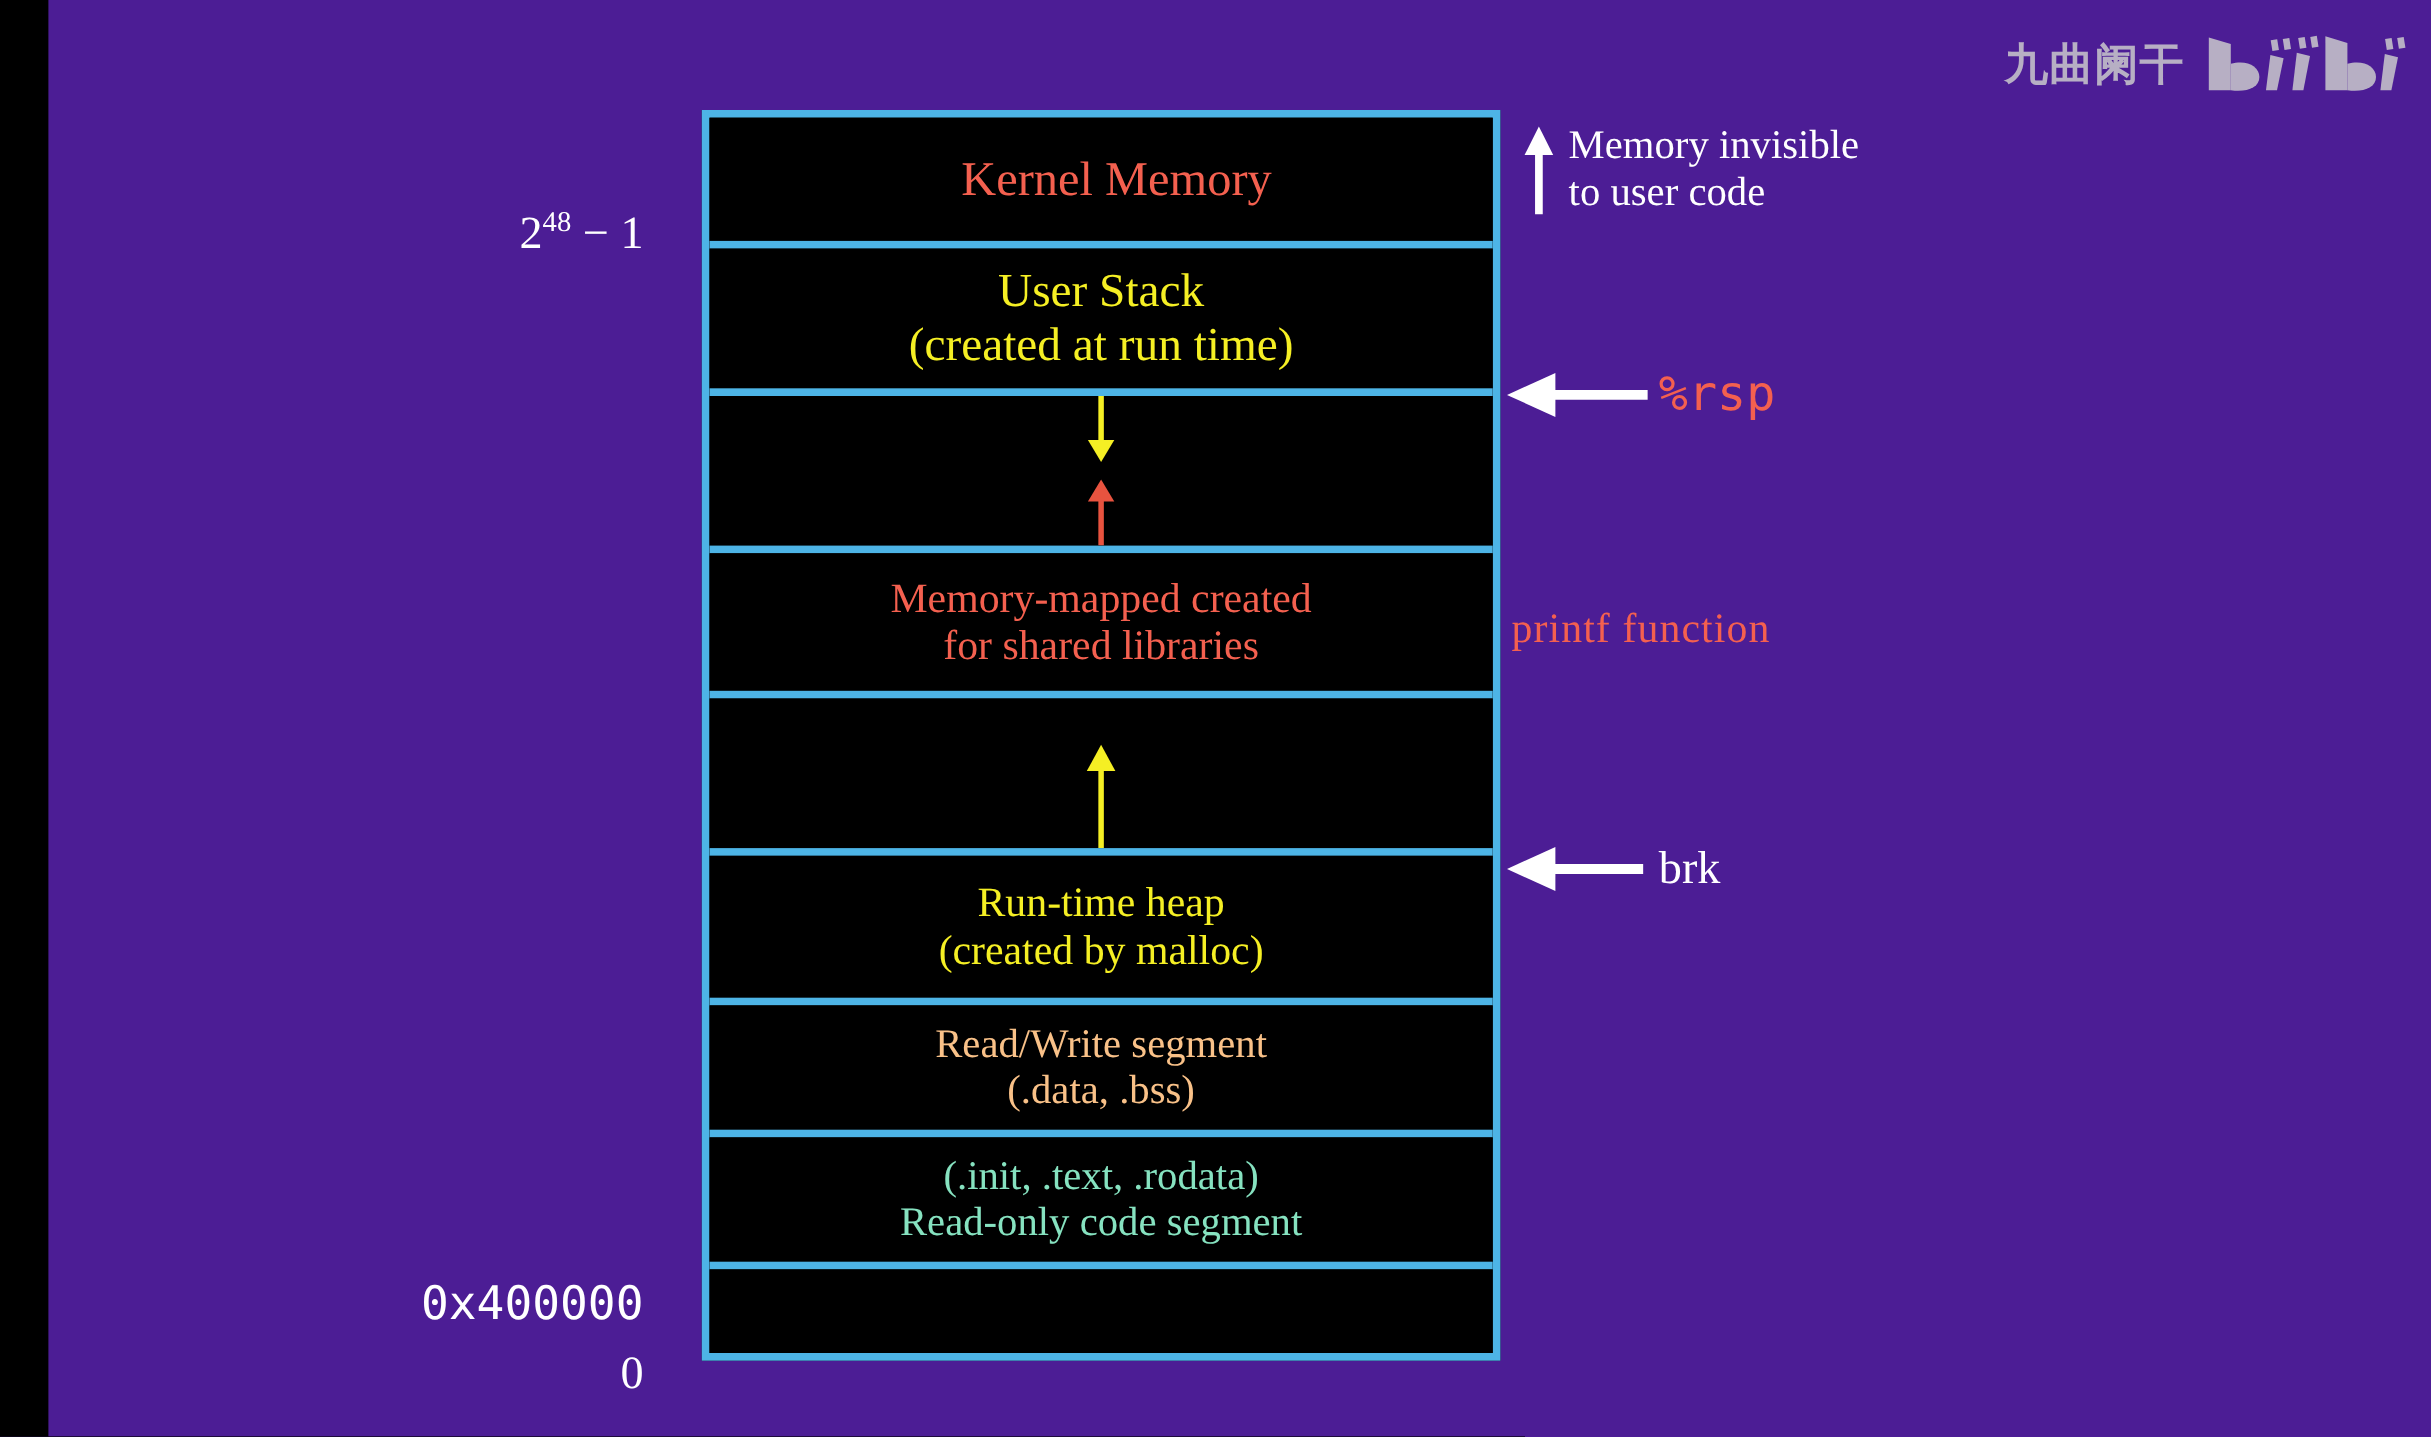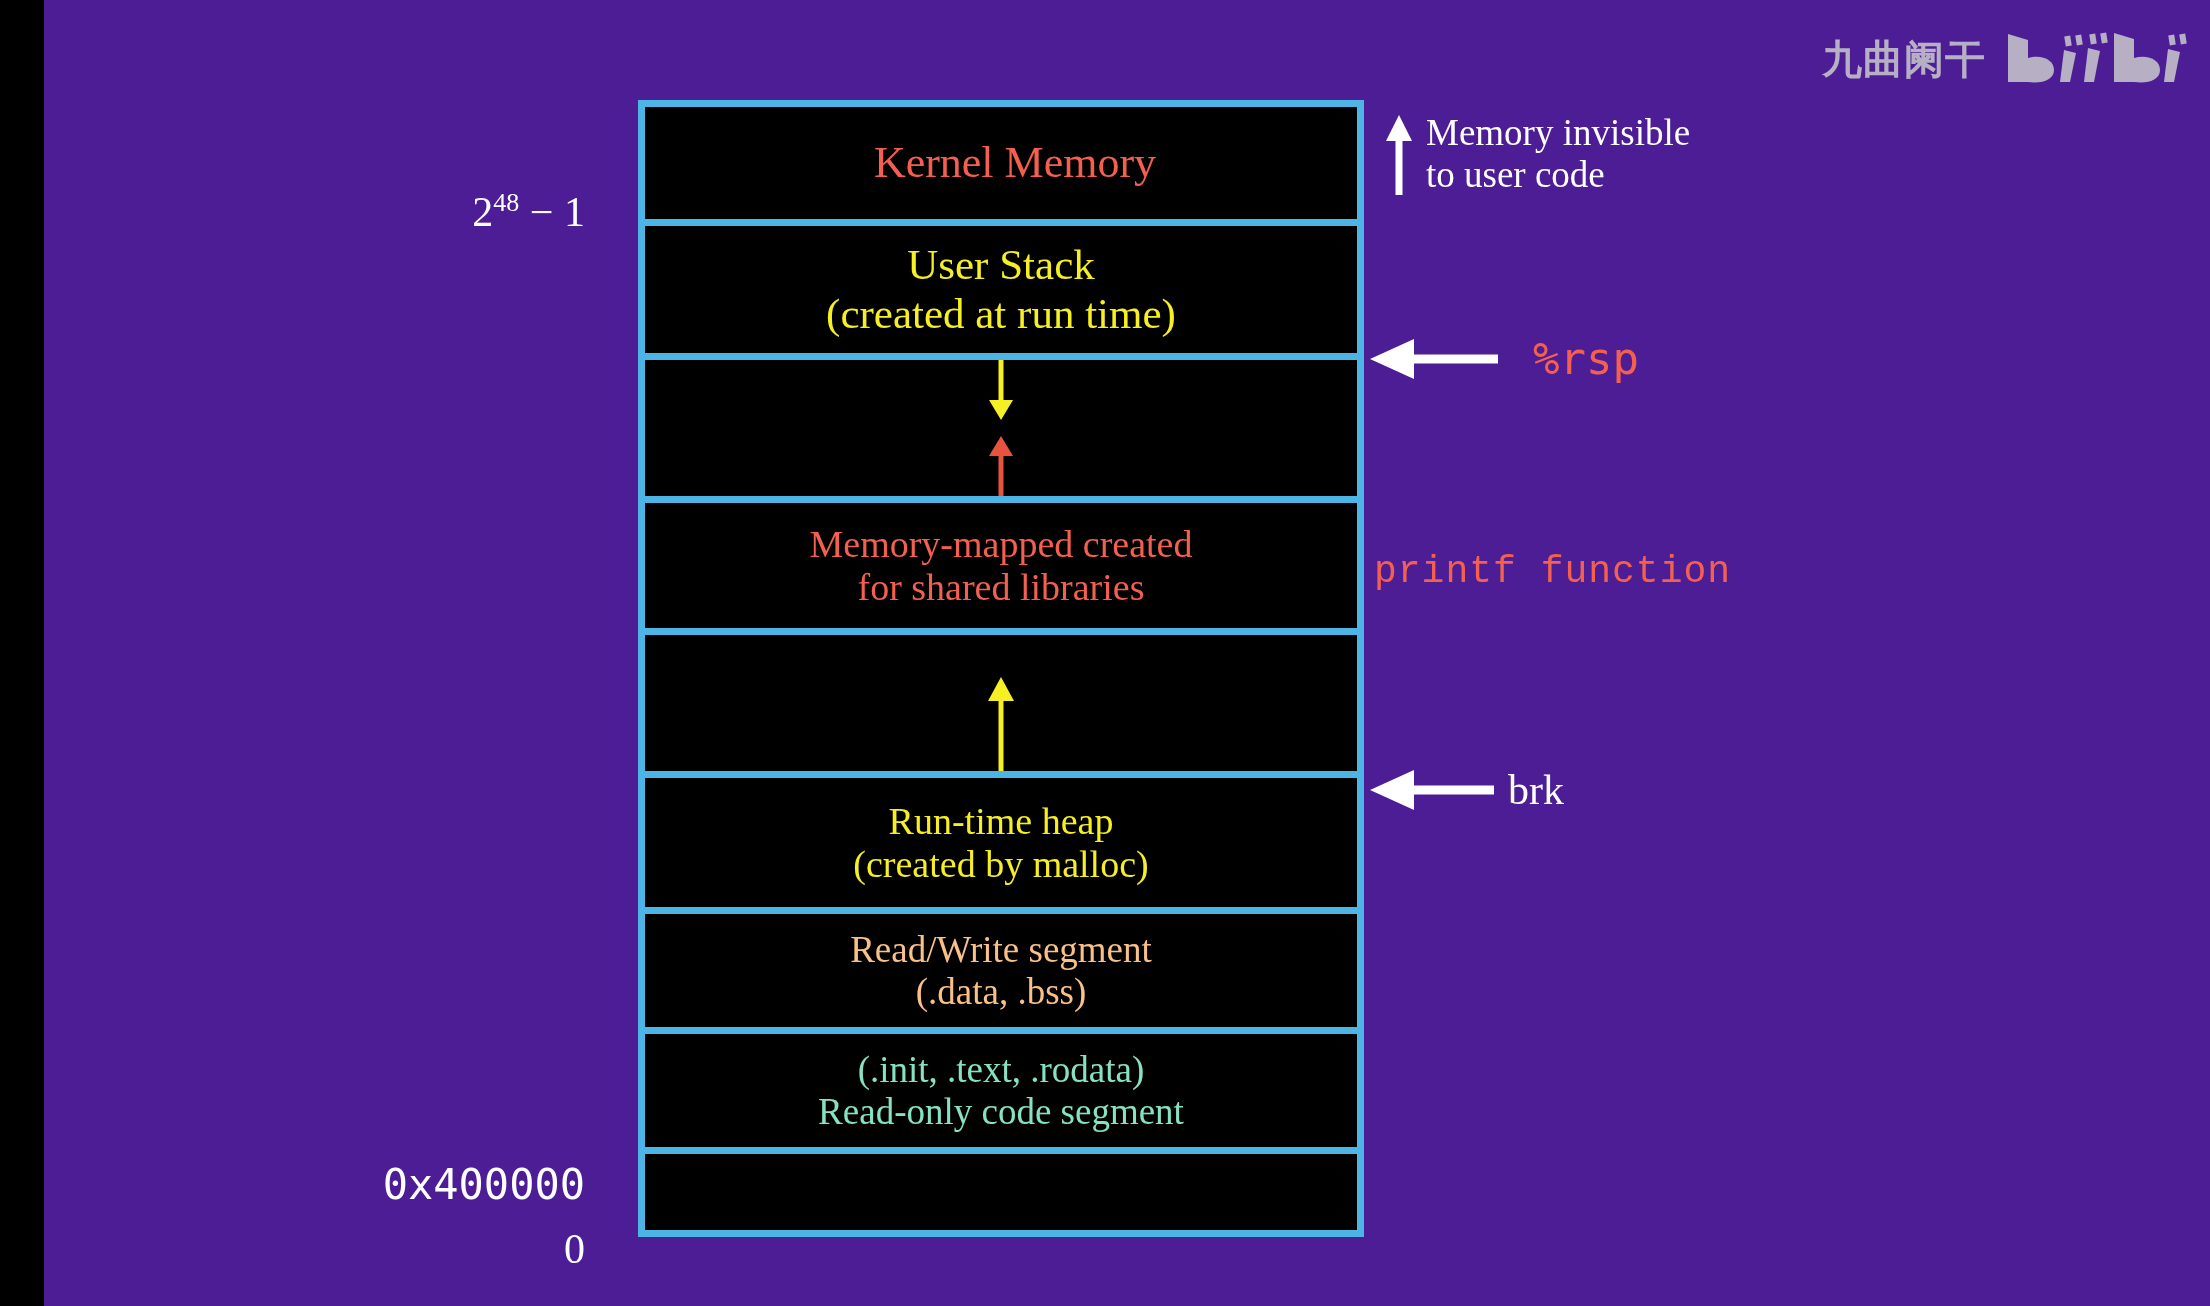"%rsp" .anno-rsp { gap: 35px -> 10px }
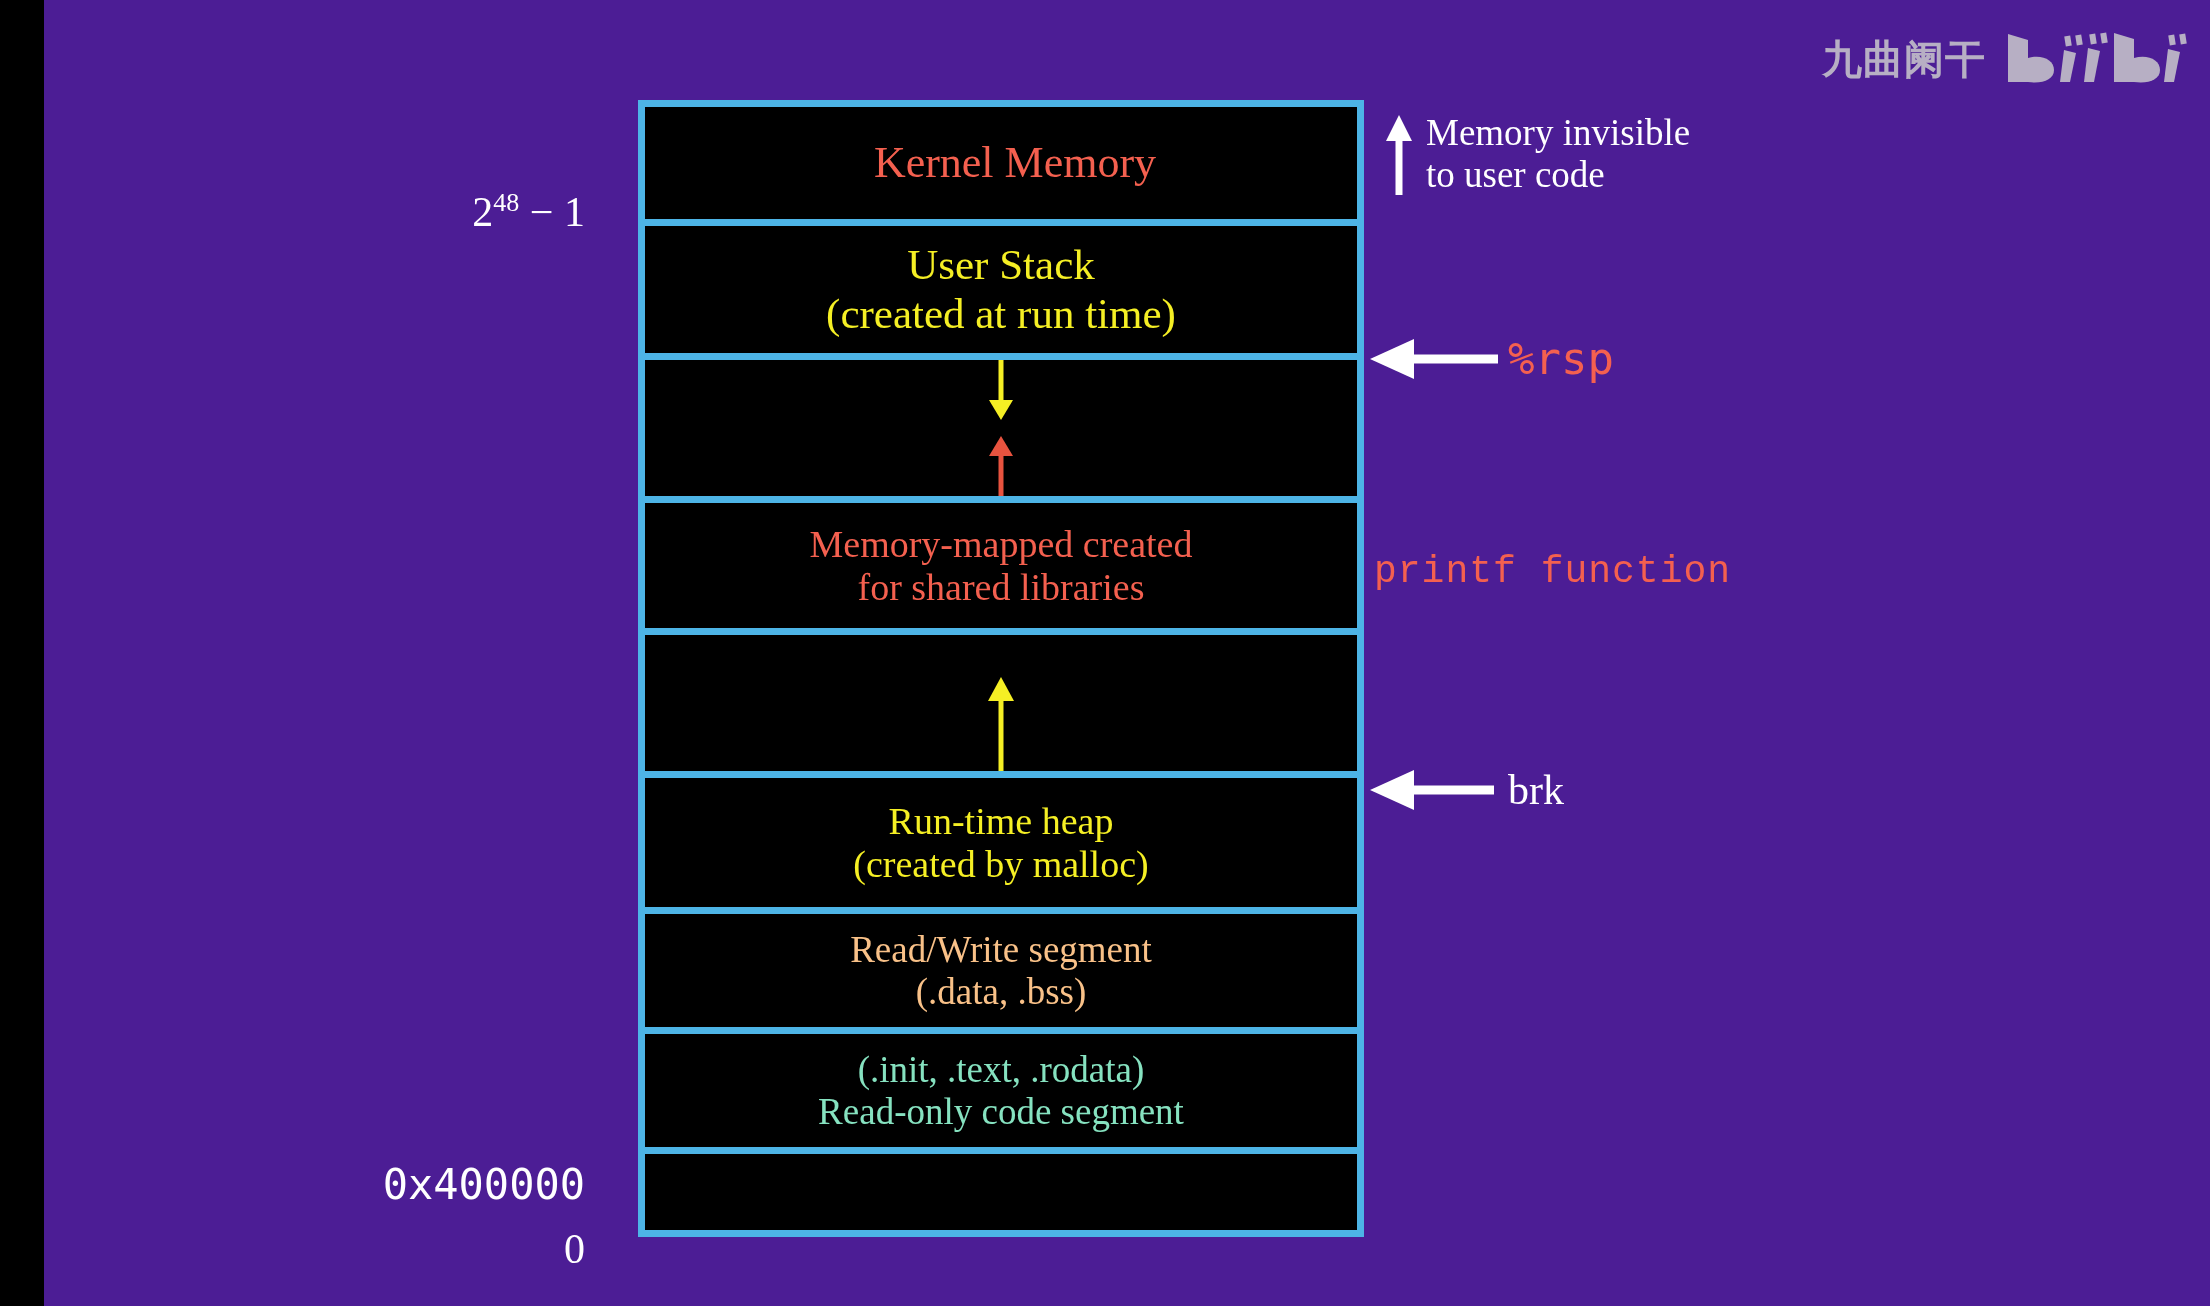"printf function" .anno-printf .anno-text { font-family: Liberation Mono, monospace -> Liberation Serif, serif }
